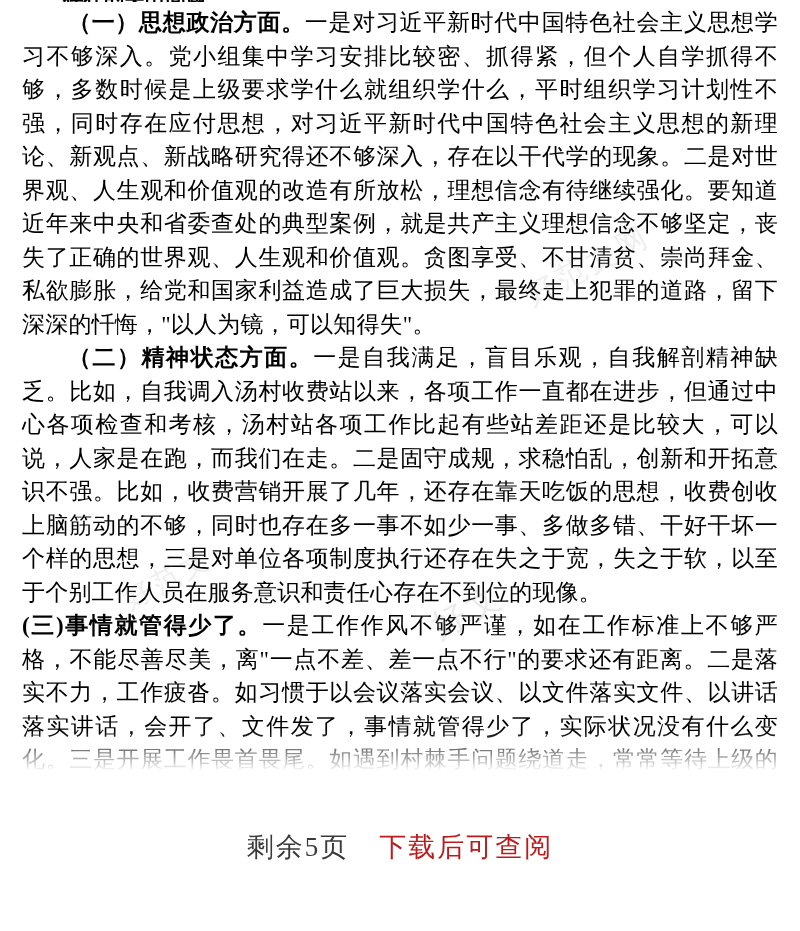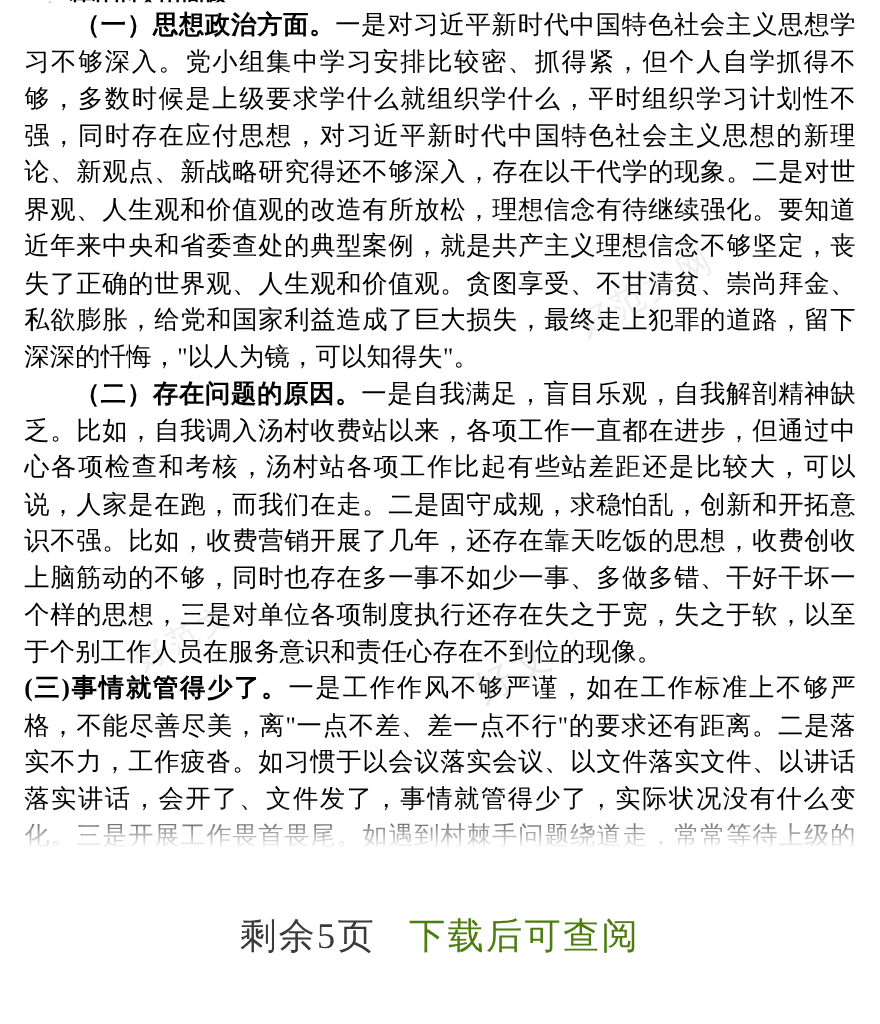"（二）存在问题的原因。" span.heading-inline { text: 存在问题的原因 -> 精神状态方面 }
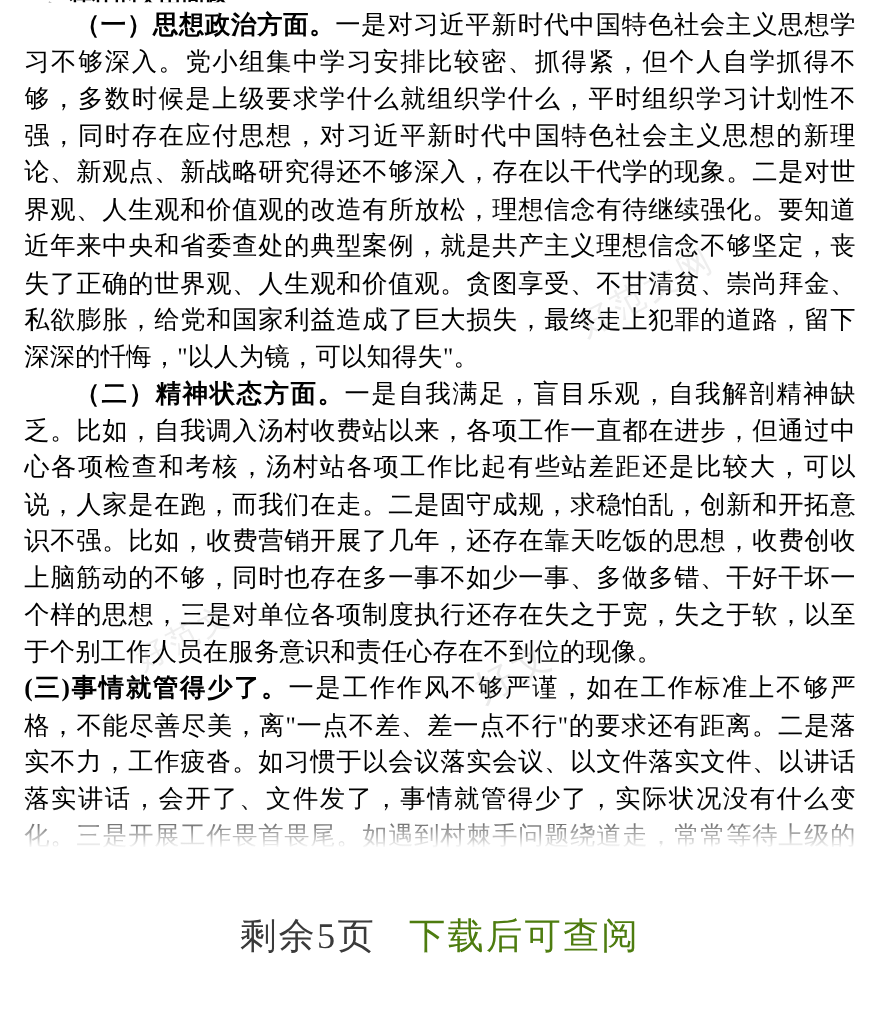"剩余5页" .paywall { font-size: 33px -> 27px }
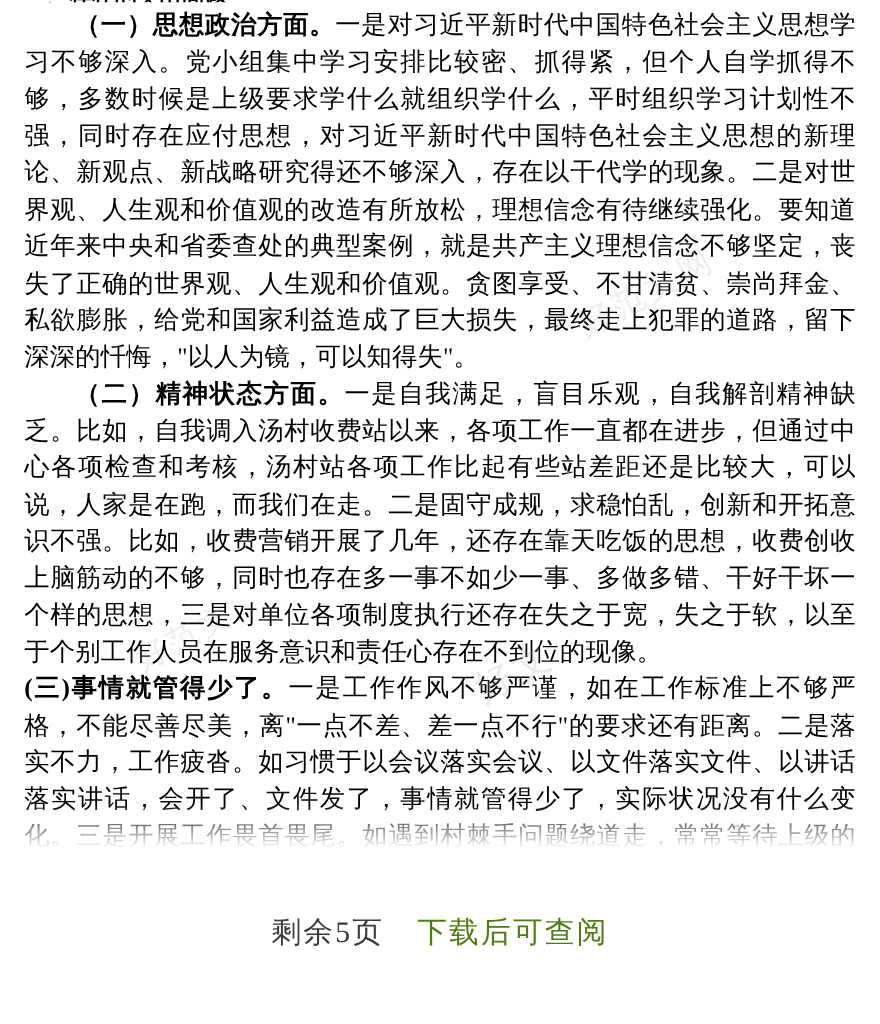"下载后可查阅" .paywall .action { color: #4d7c0f -> #b91c1c }
